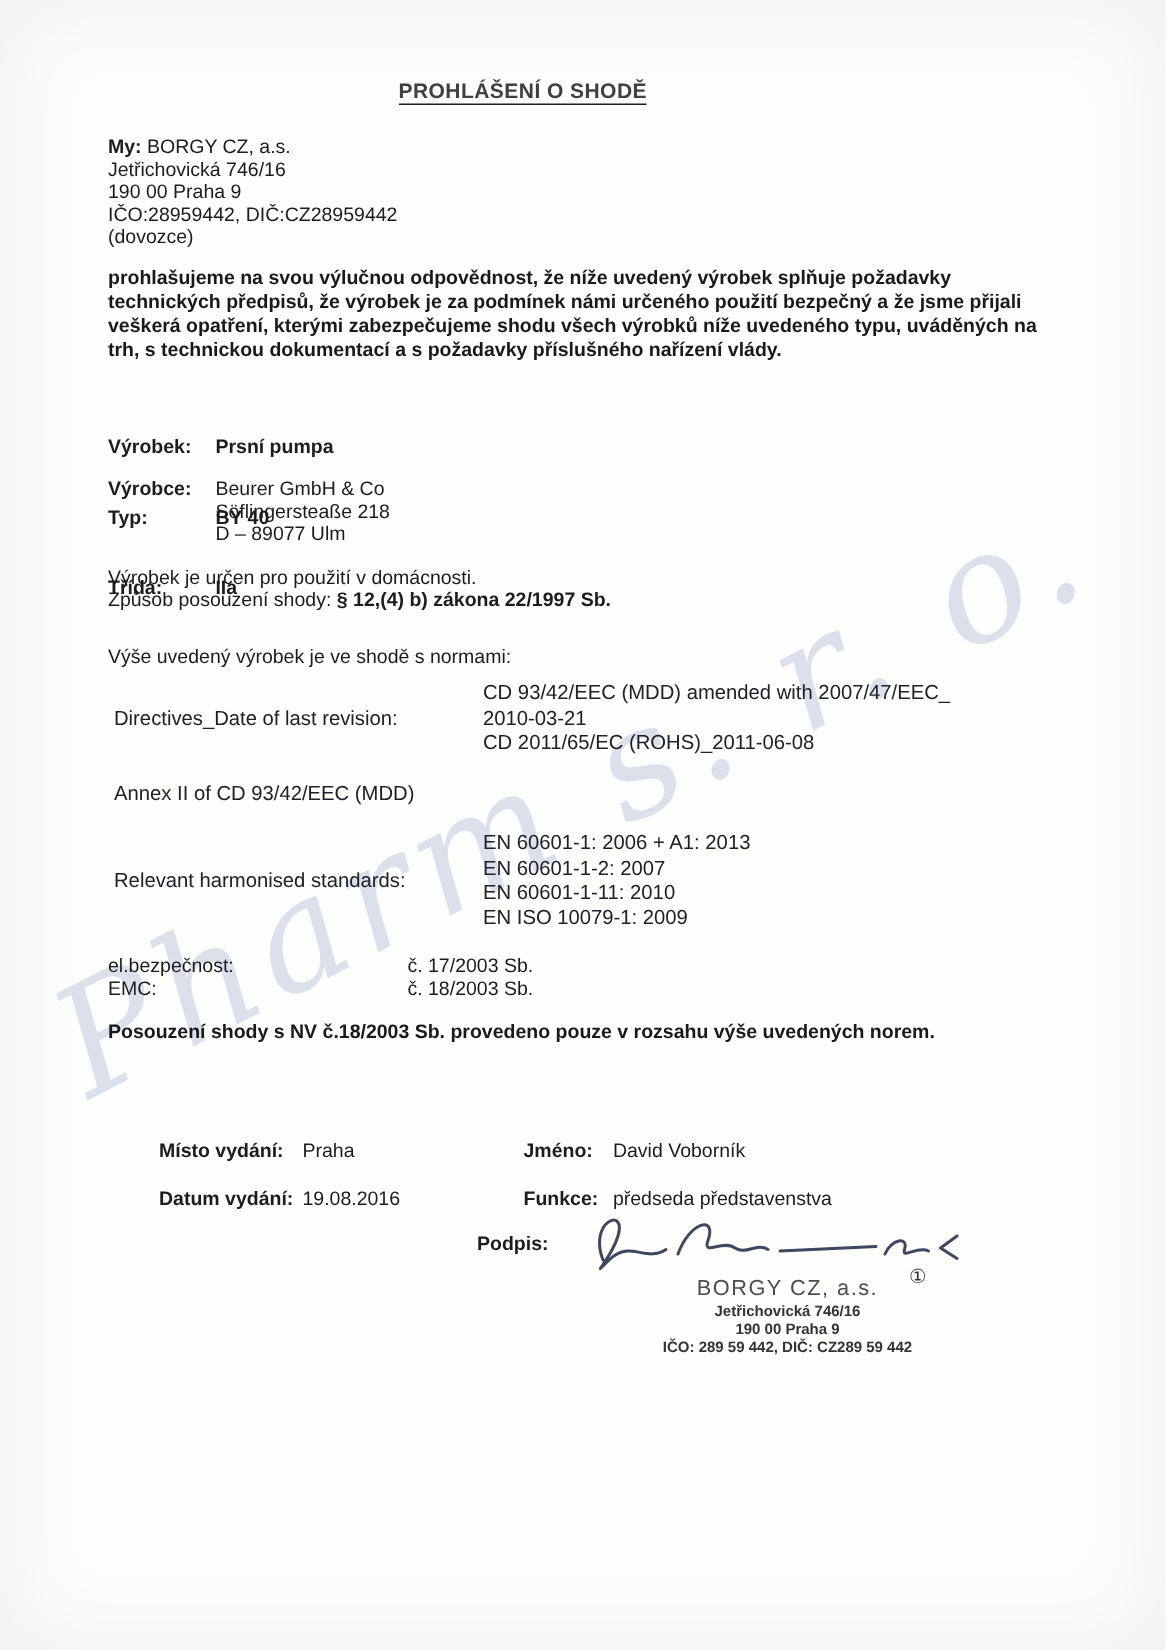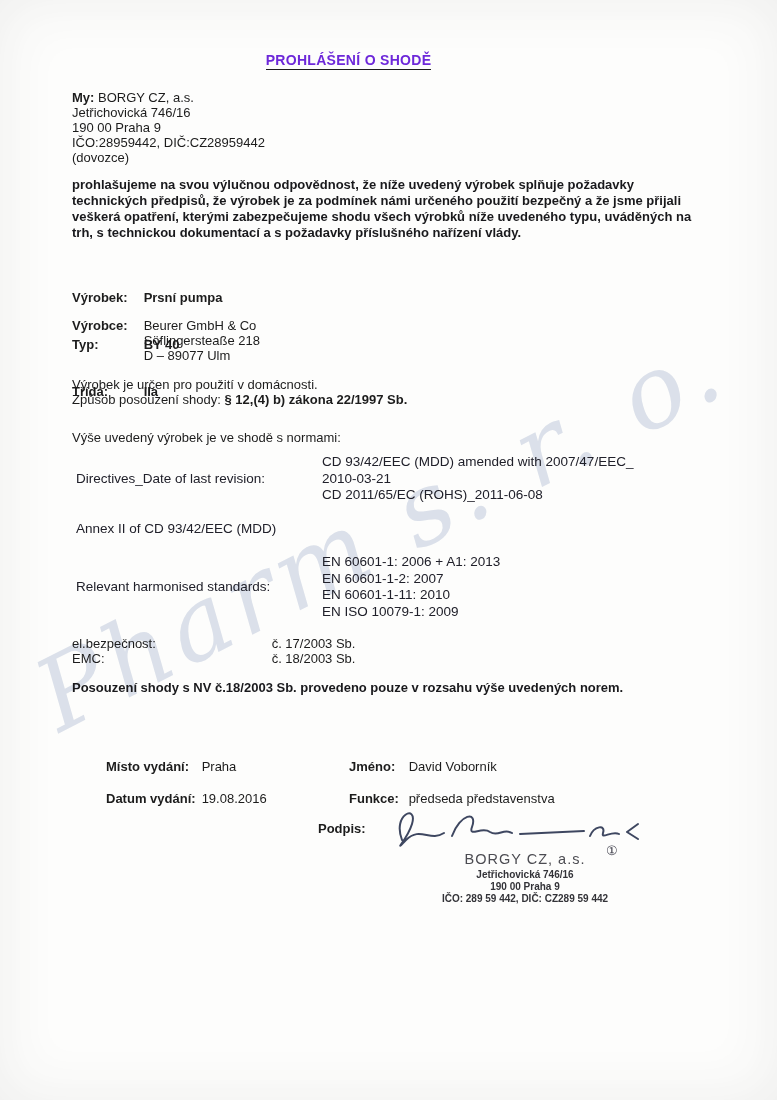"PROHLÁŠENÍ O SHODĚ" .title-text { color: #6d28d9 -> #404040 }
